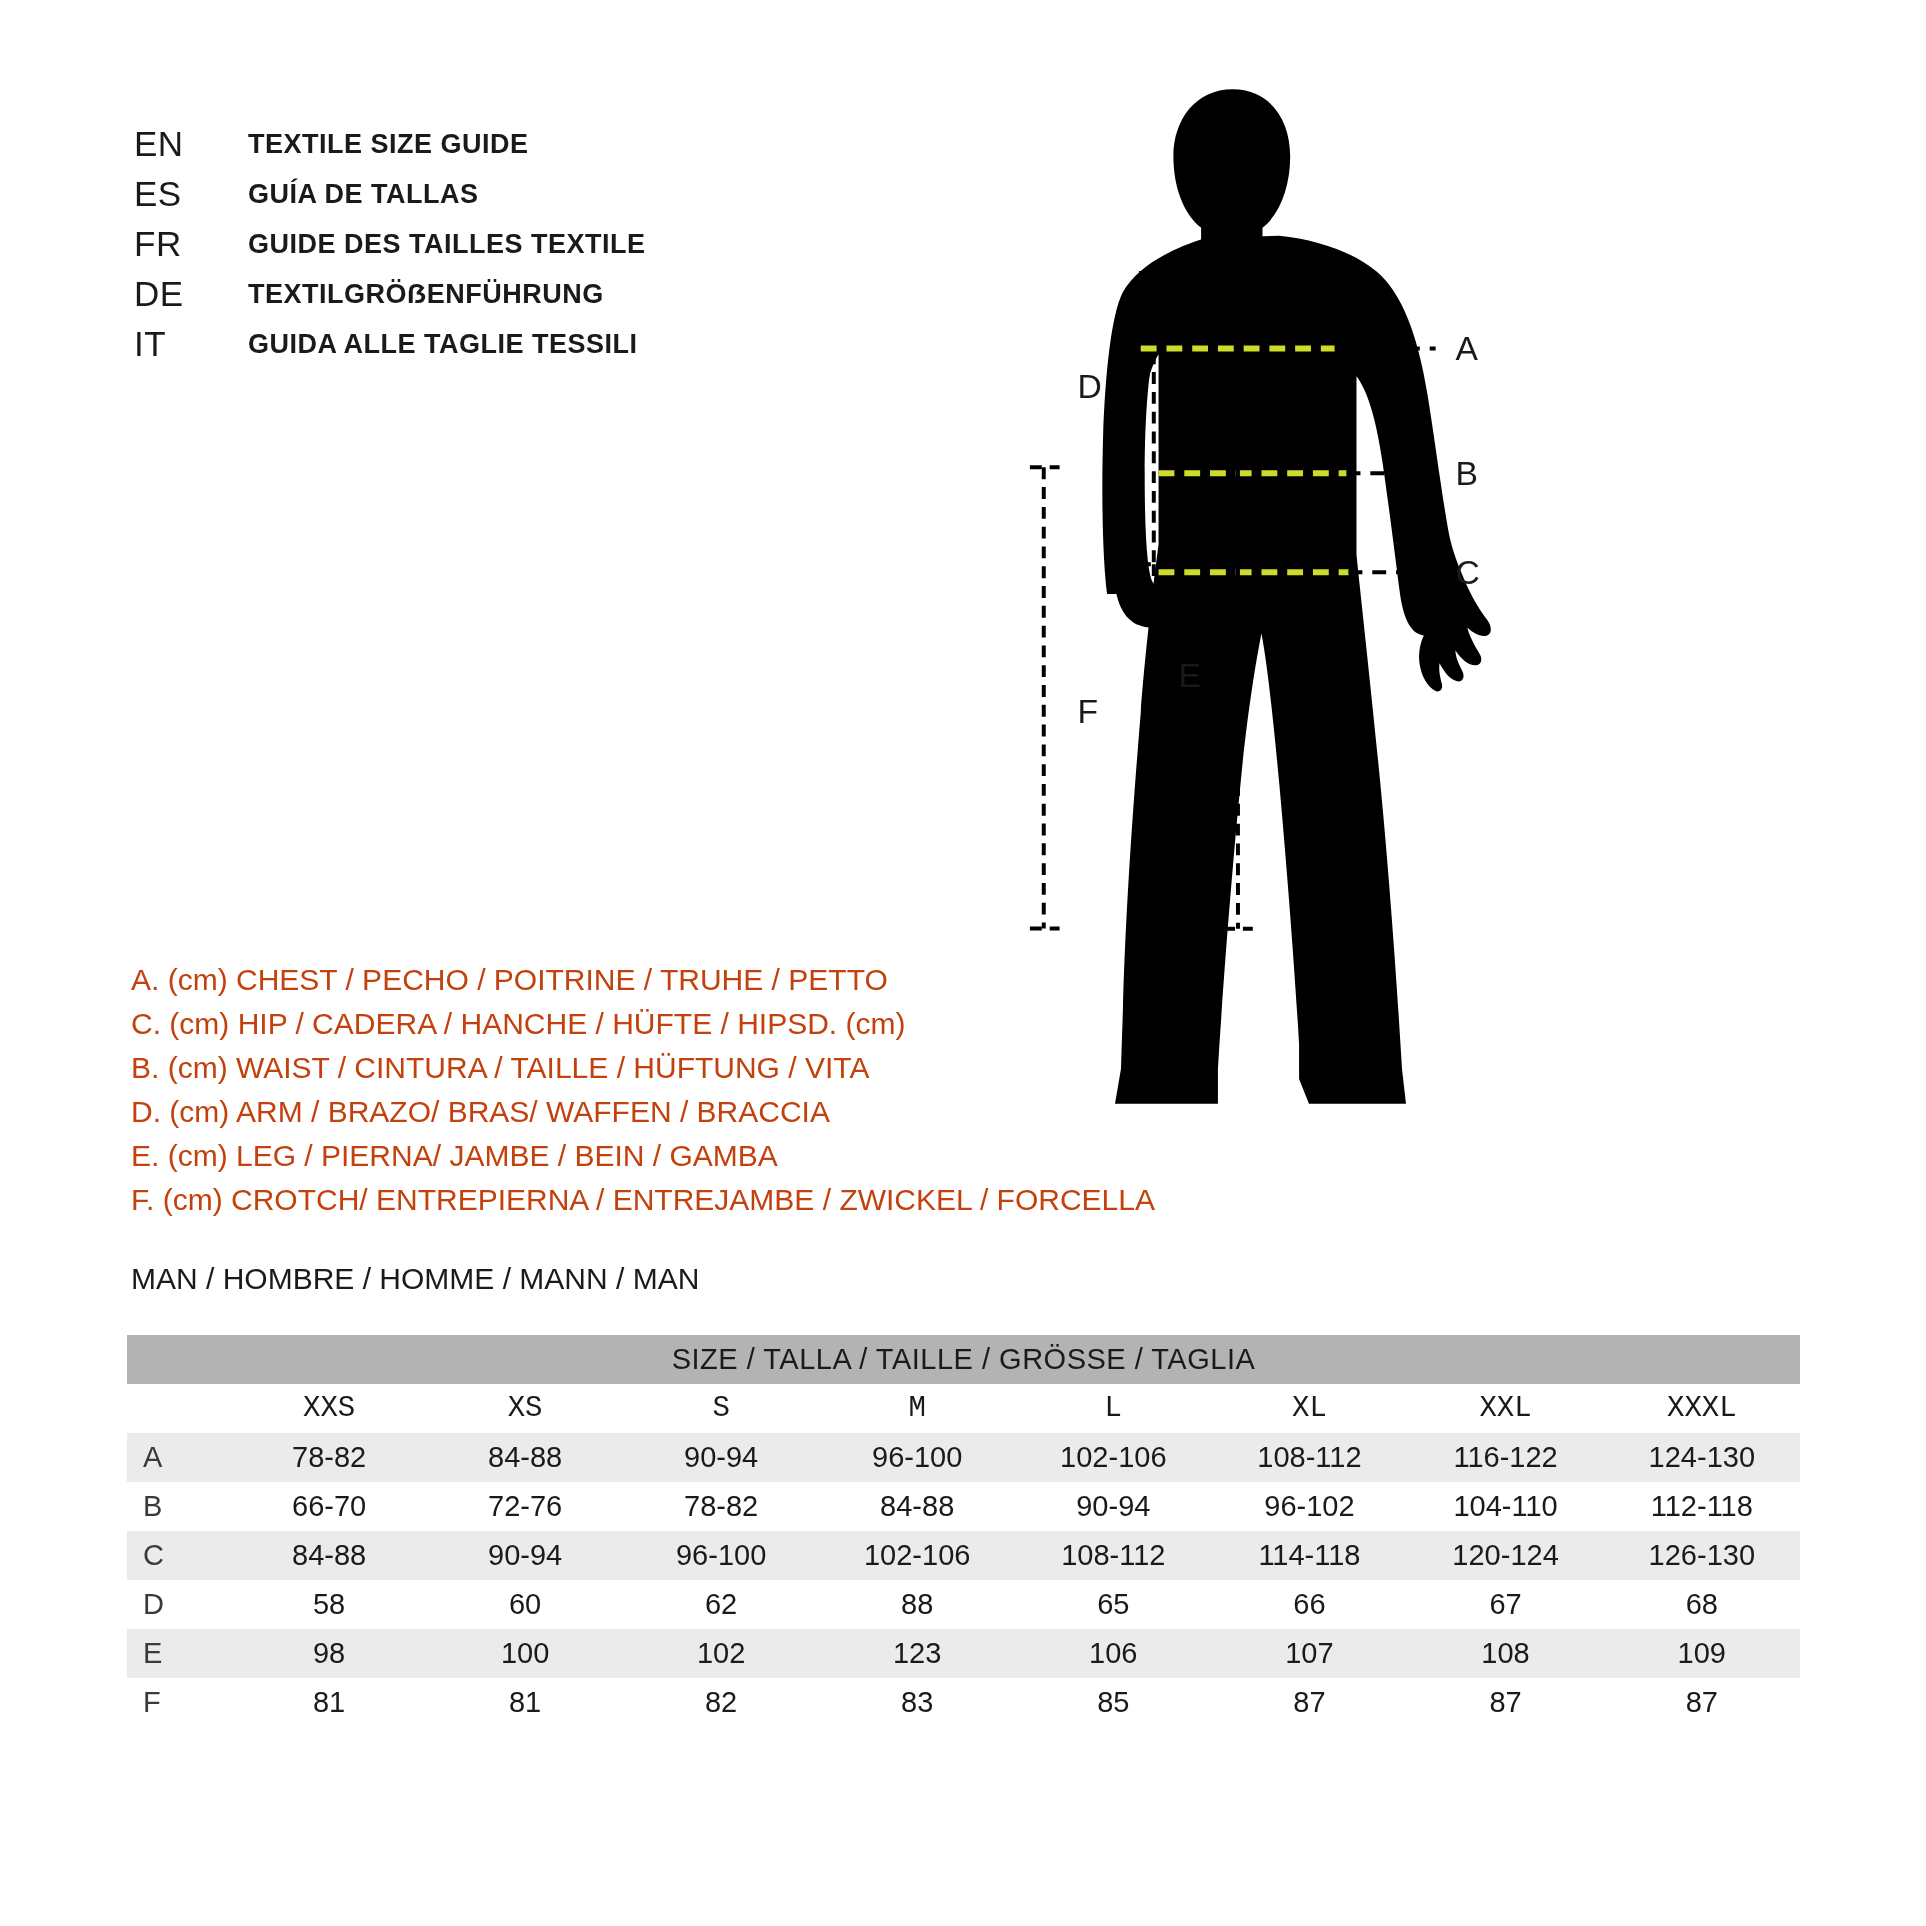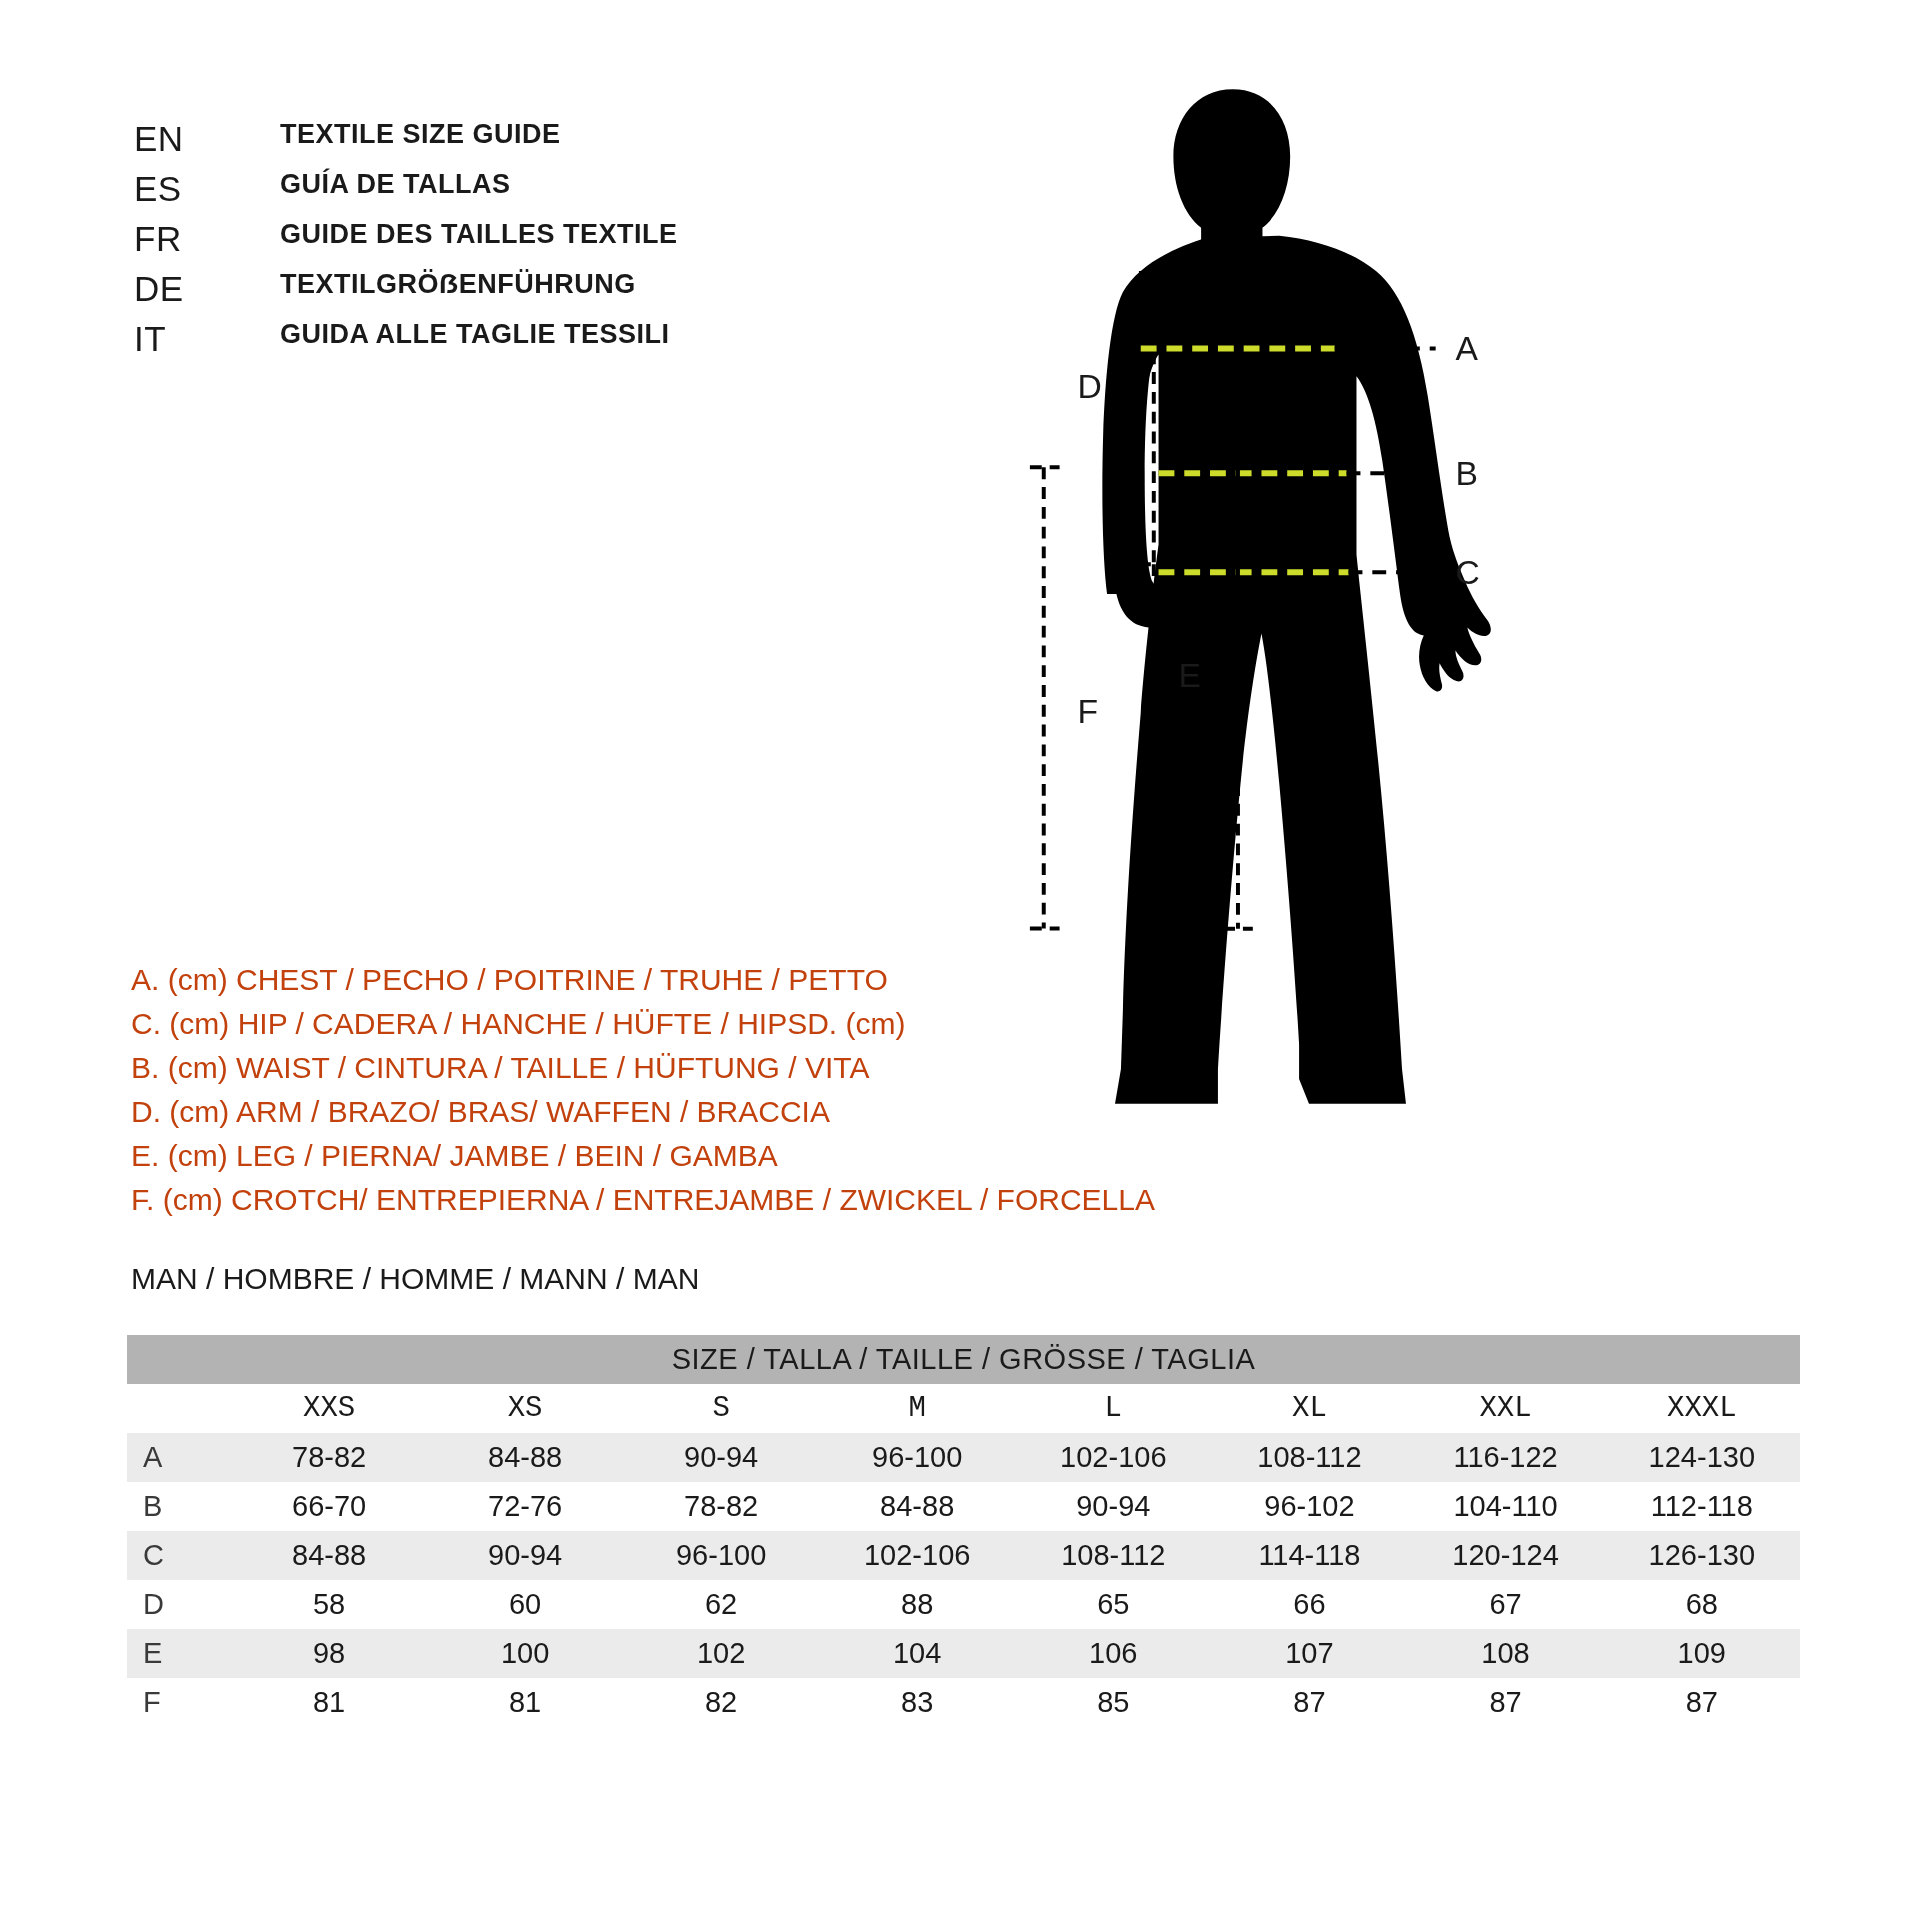"EN" .title-row { align-items: flex-start -> center; gap: 32px -> none }
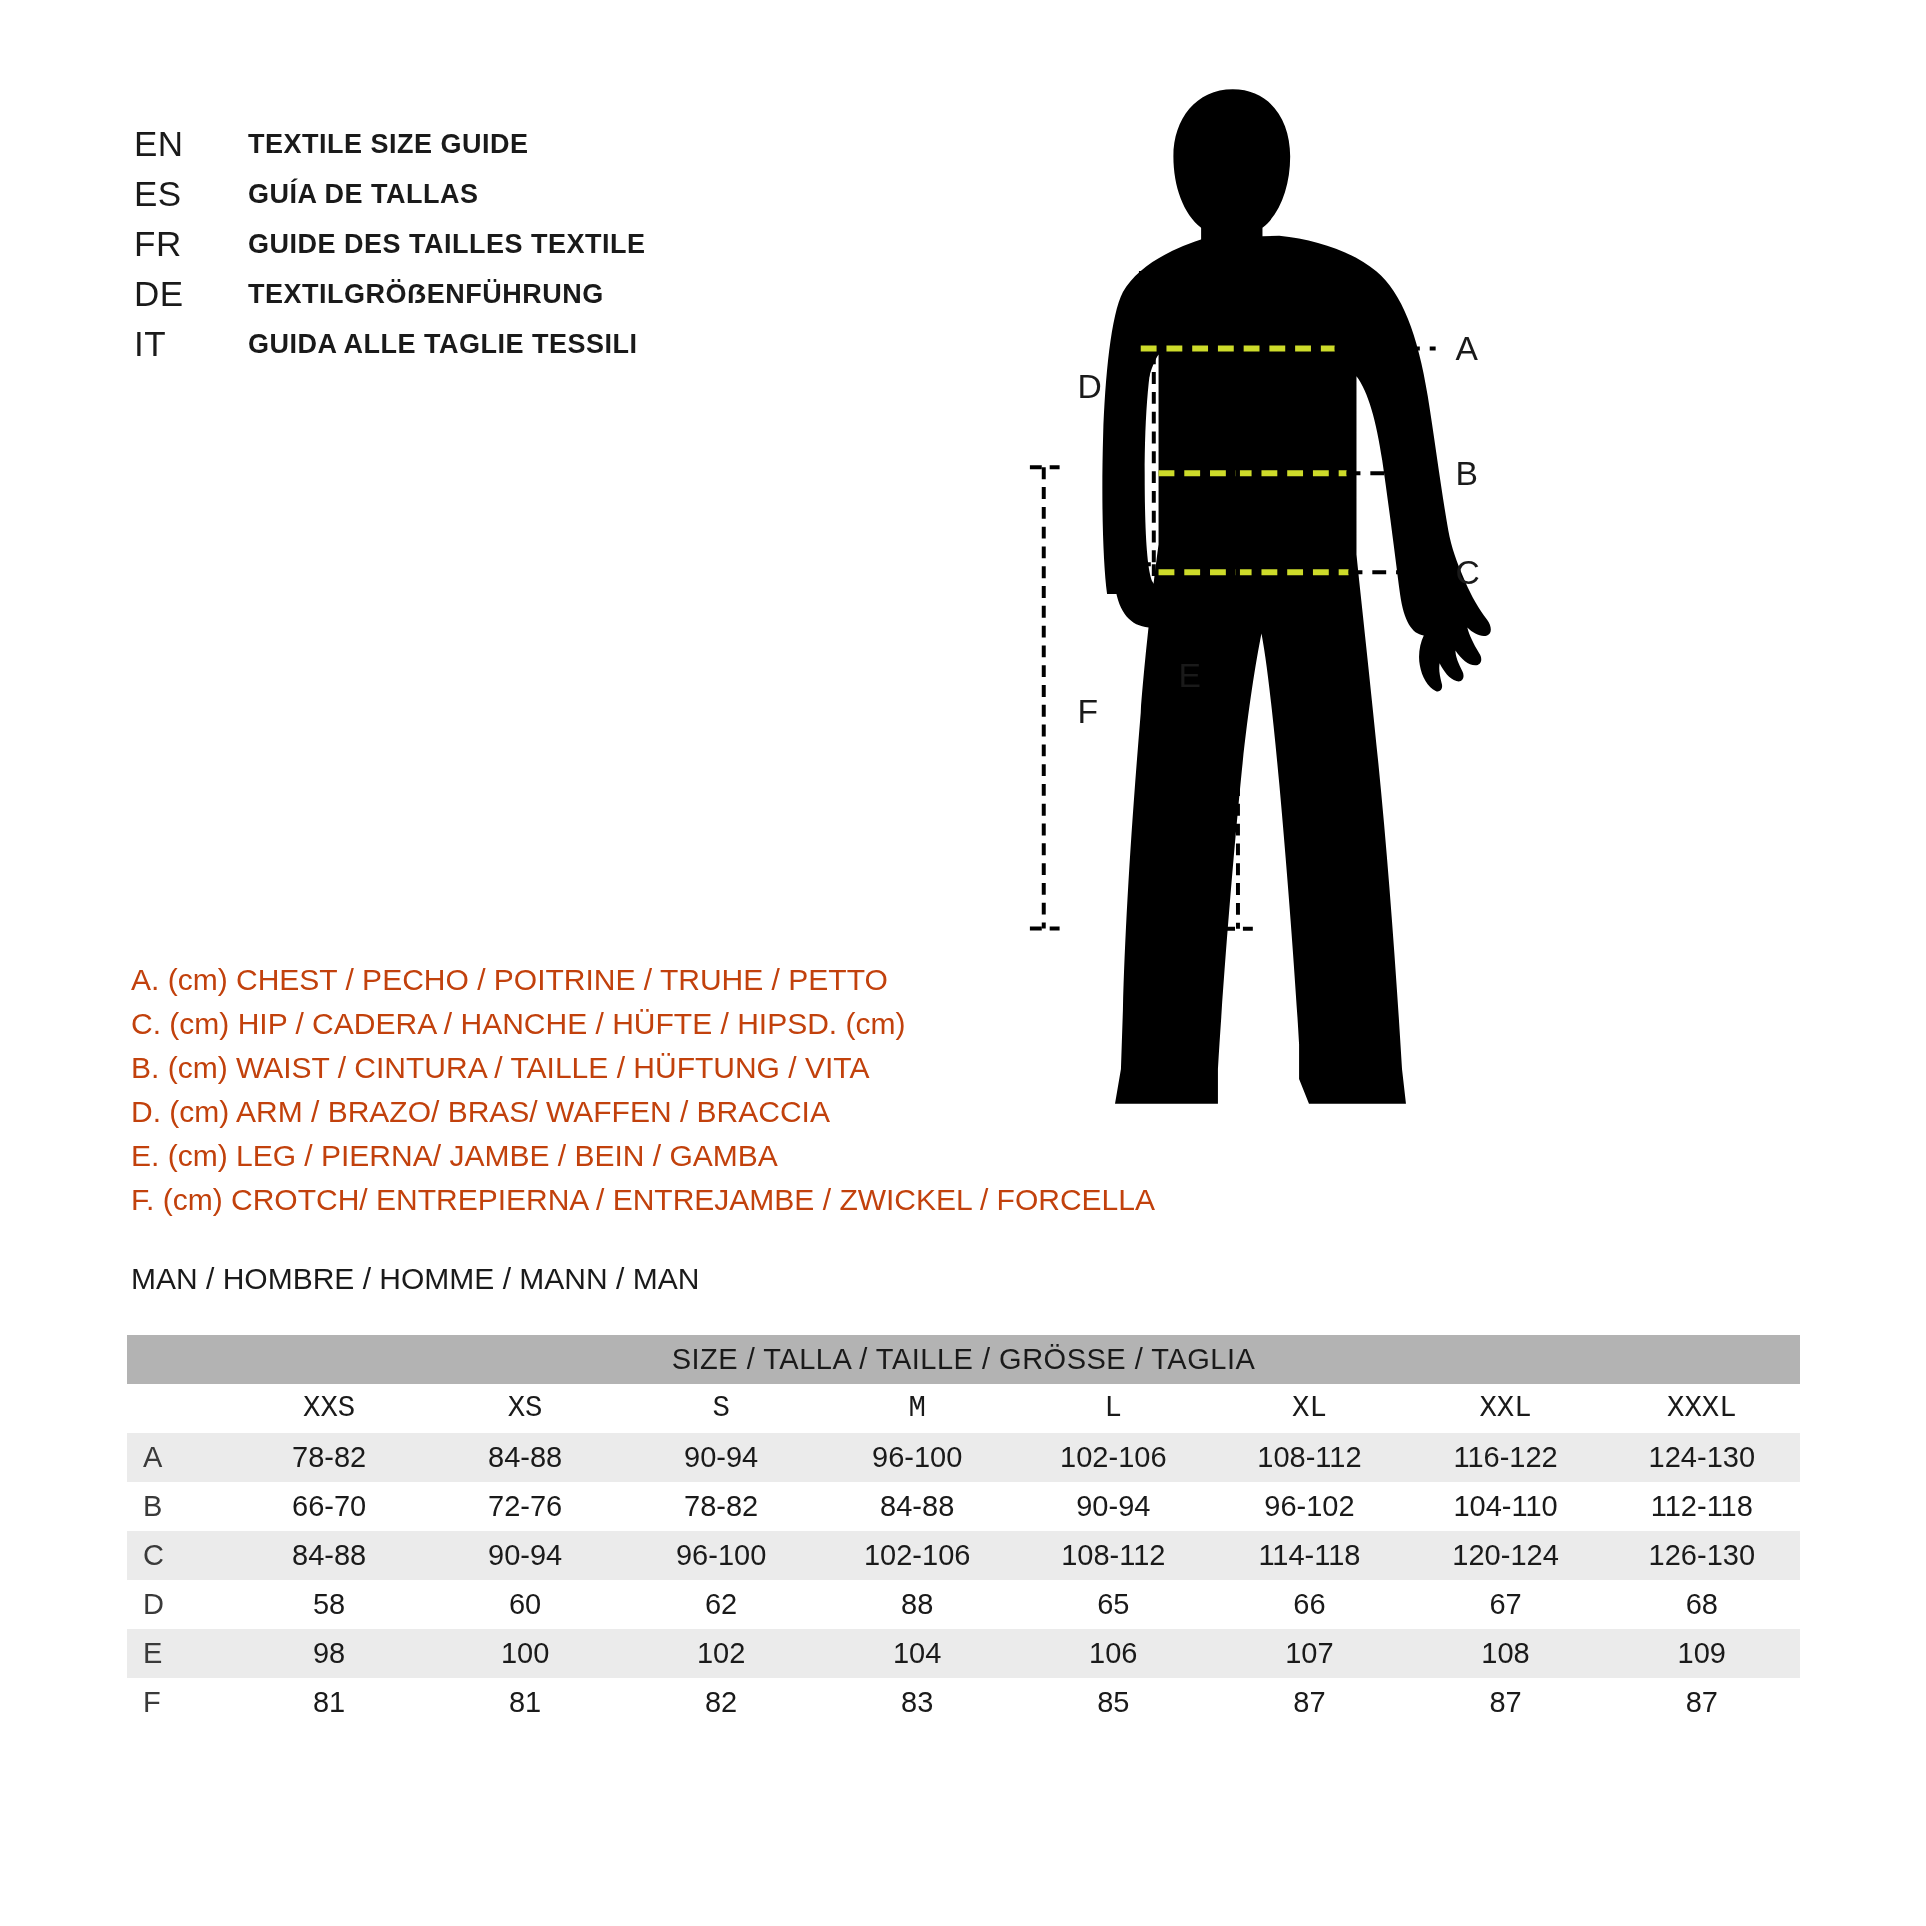"104" td { text: 104 -> 123 }
